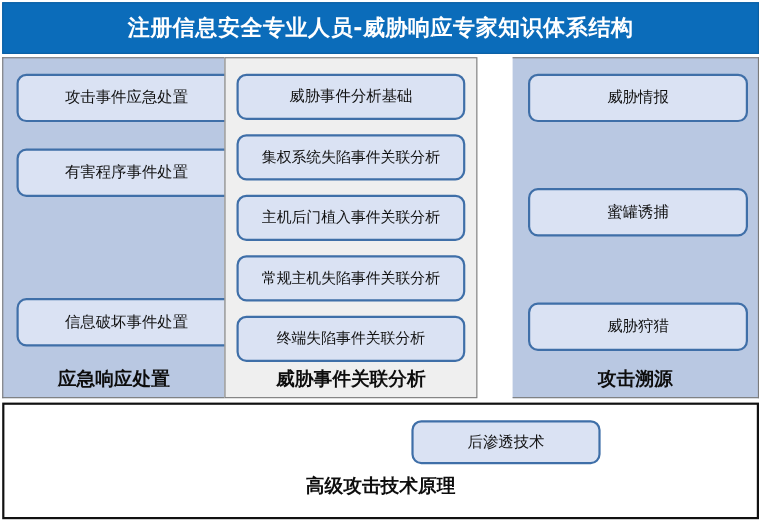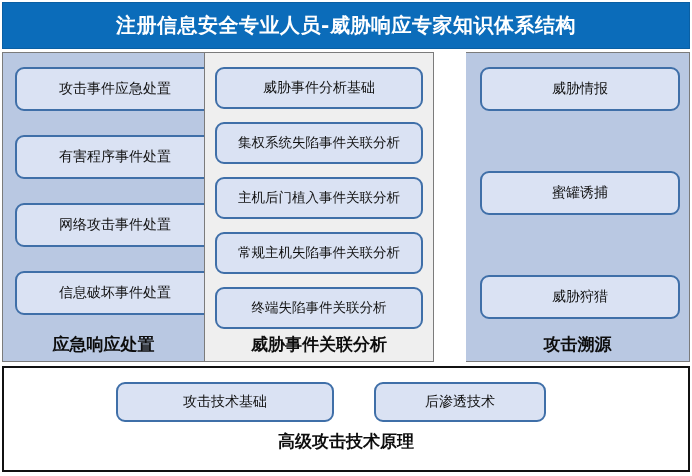"网络攻击事件处置" div.node { html: <div>网络攻击事件处置</div> -> none }
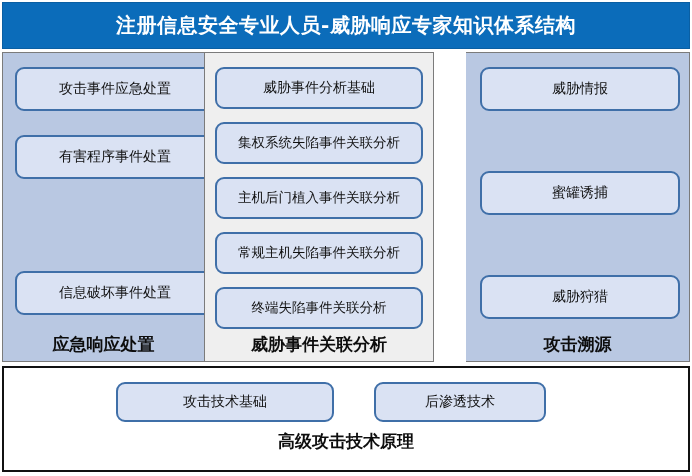"攻击技术基础" div.node { html: <div>攻击技术基础</div> -> none }
